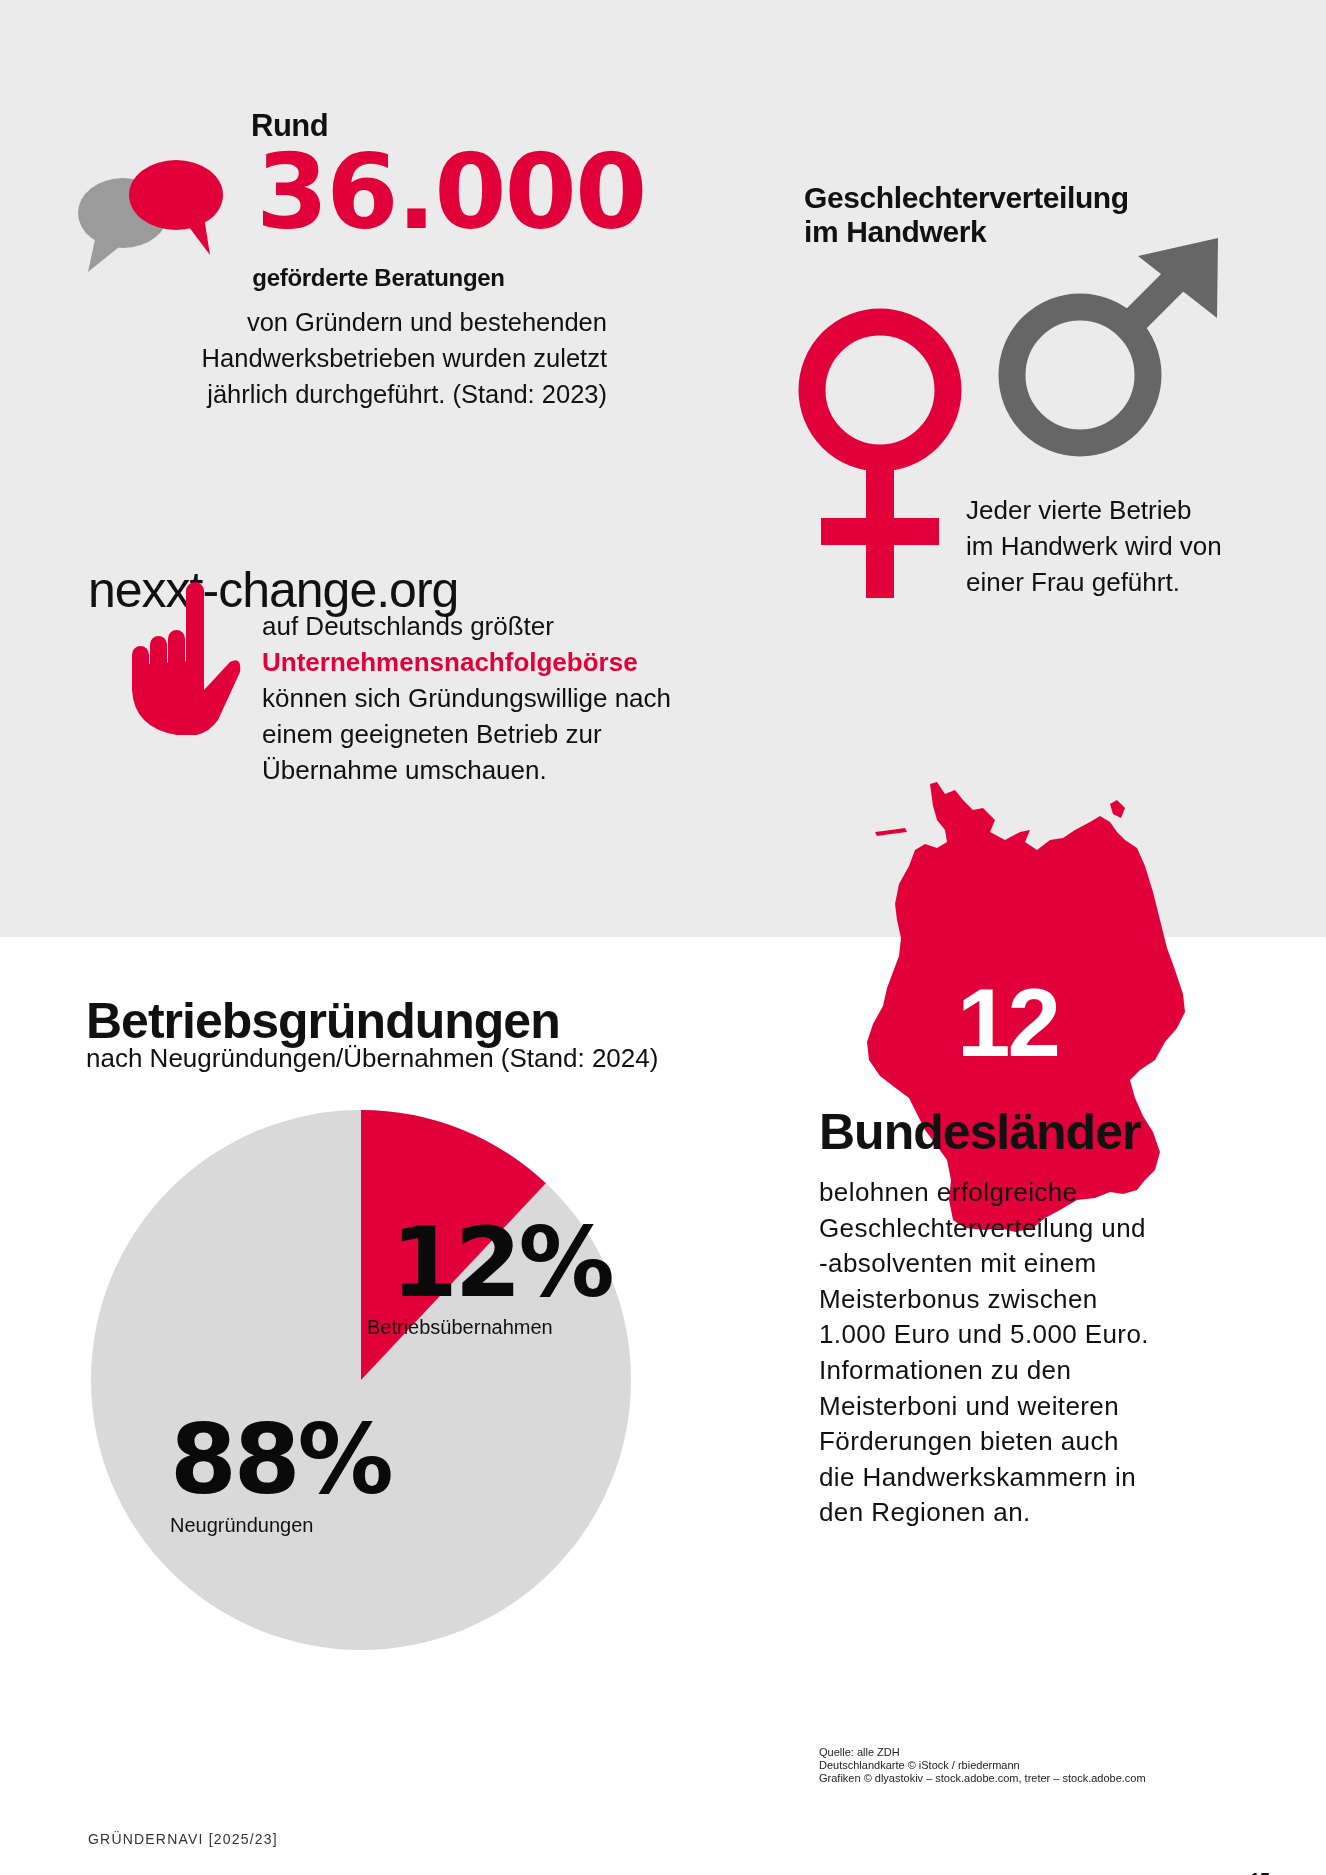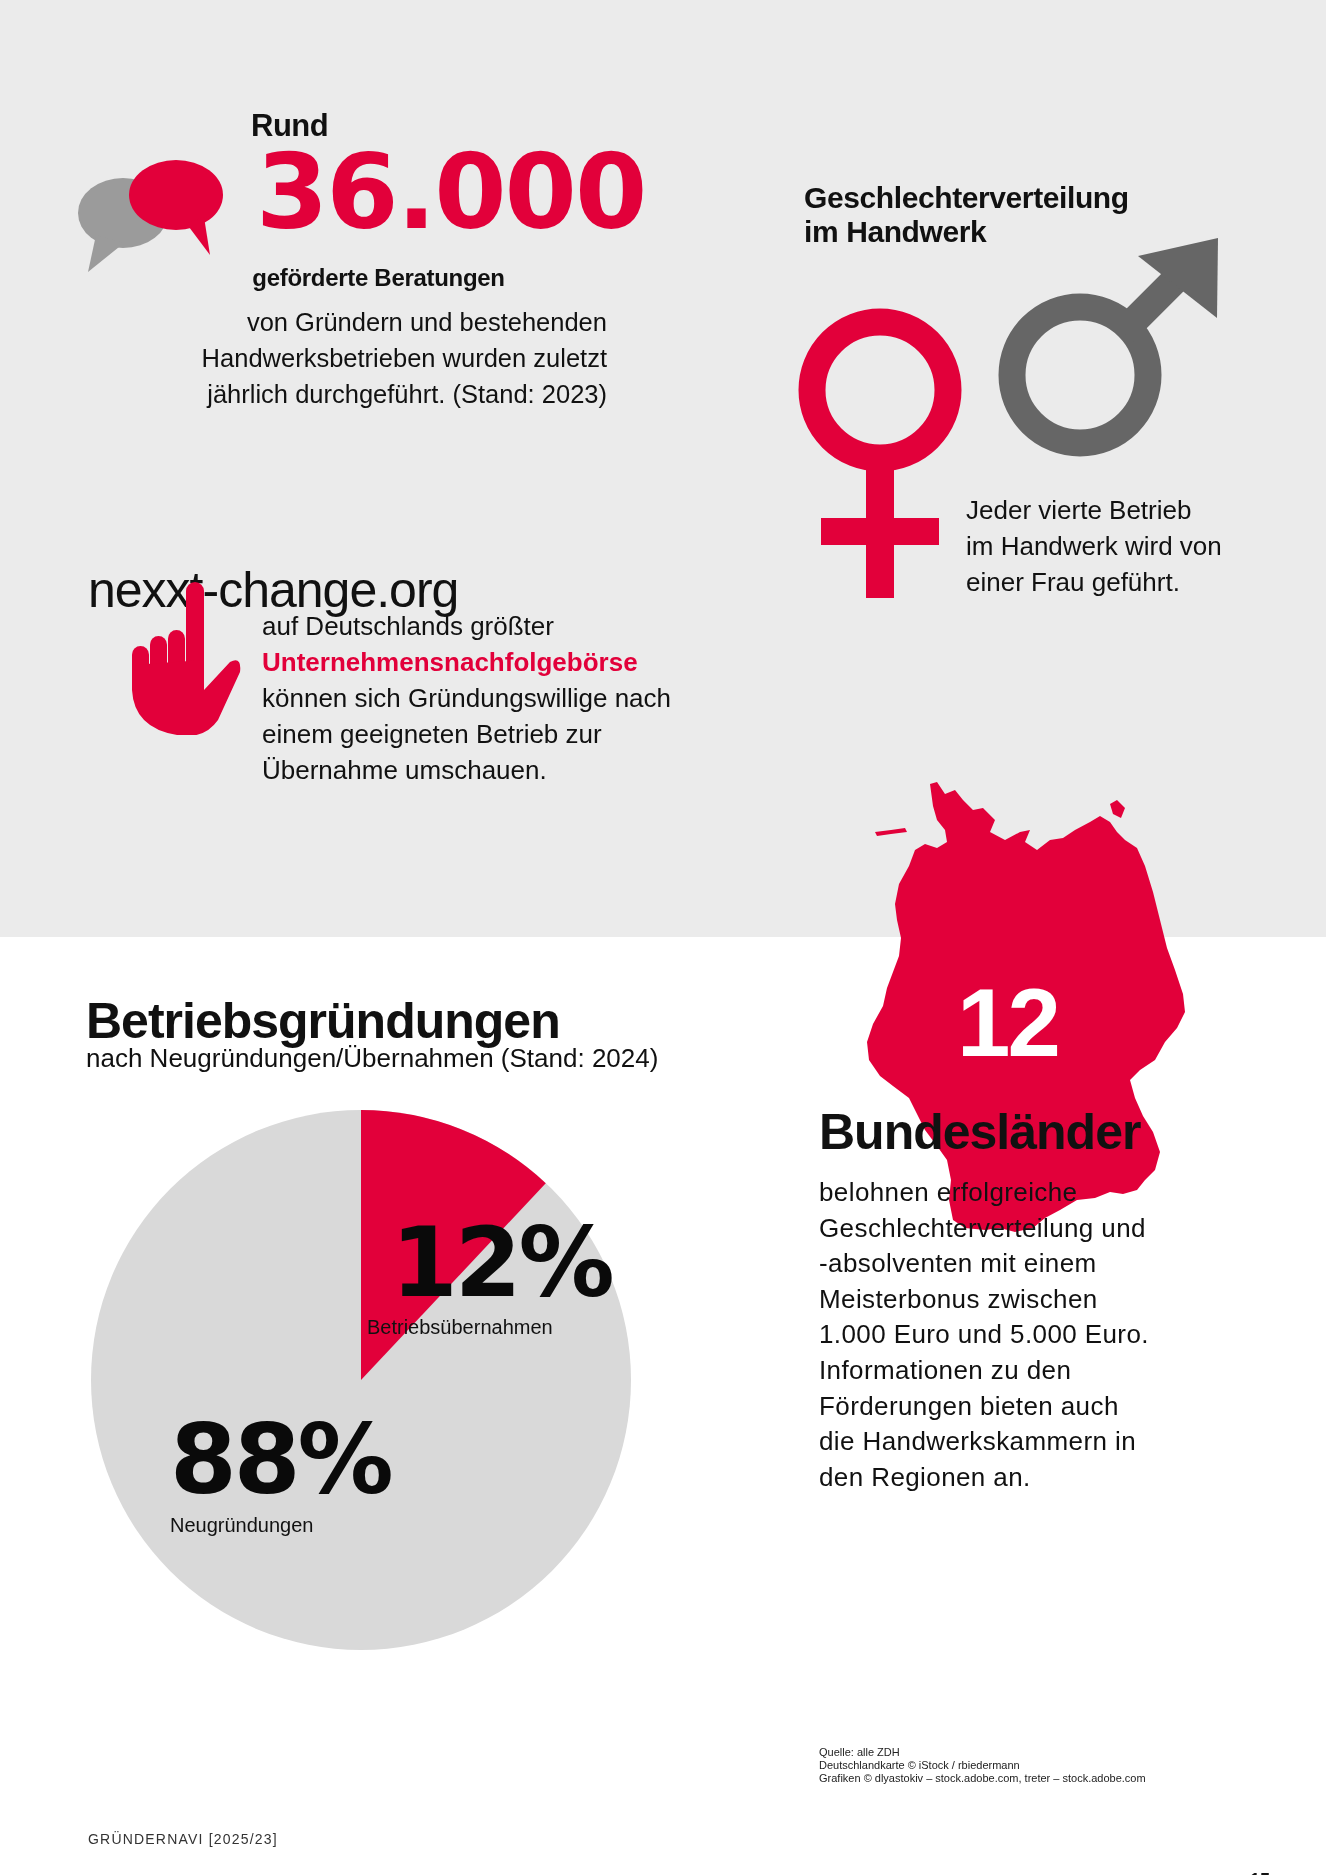"Meisterboni und weiteren" div { html: none -> <div>Meisterboni und weiteren</div> }
